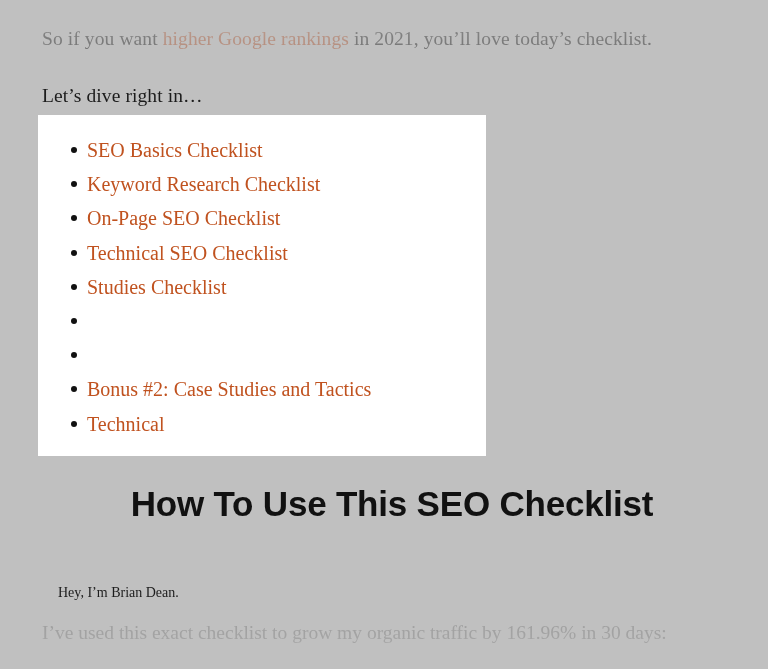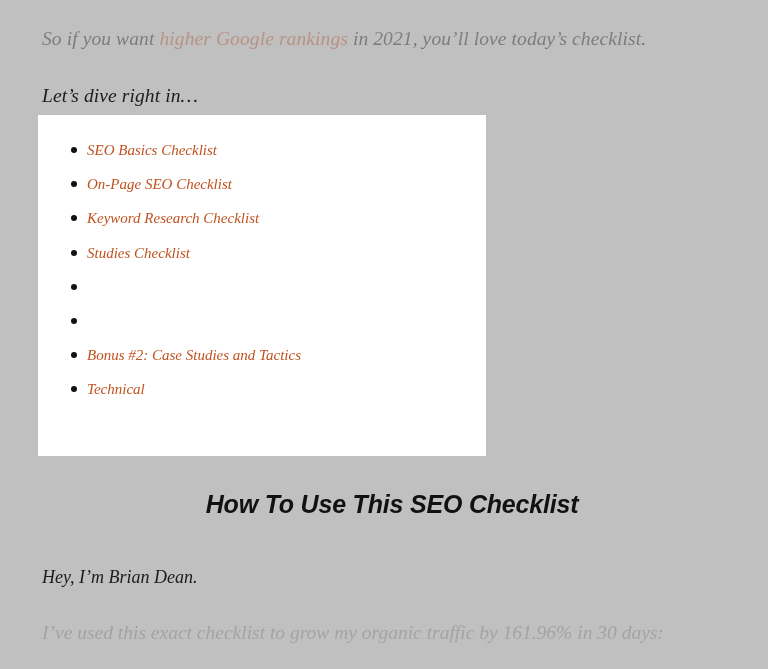"Let’s dive right in…" #page { font-style: italic -> none }
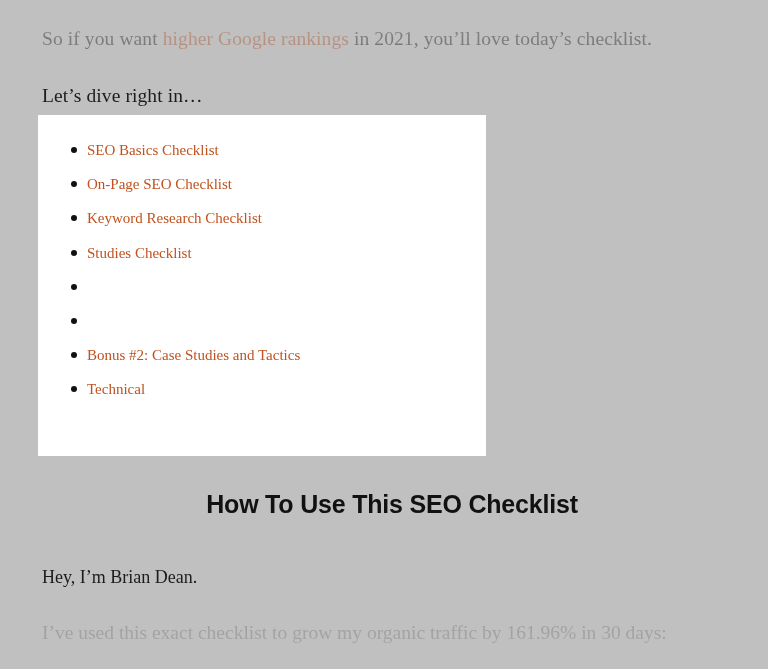"SEO Basics Checklist" .toc-item { font-size: 15px -> 20px }
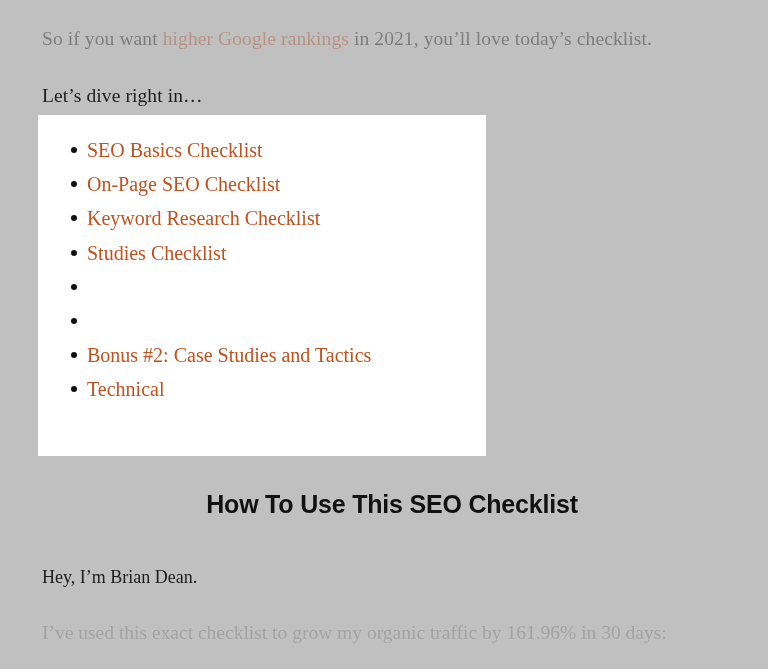"On-Page SEO Checklist" li.toc-item { order: before "Keyword Research Checklist" -> after "Keyword Research Checklist" }
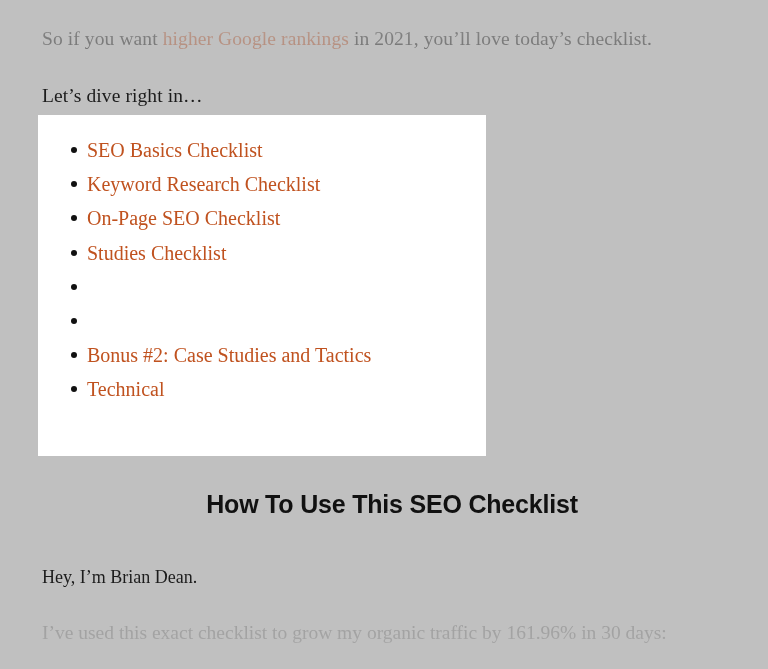"Technical SEO Checklist" li.toc-item { html: none -> <li> <span></span> <a>Technical SEO Checklist</a> </li> }
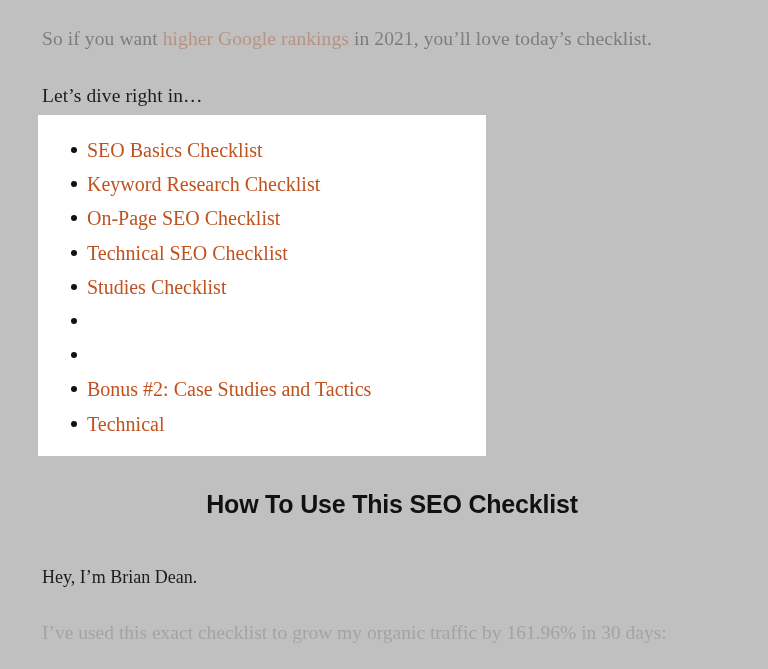"How To Use This SEO" .section-heading { font-size: 25px -> 35px }
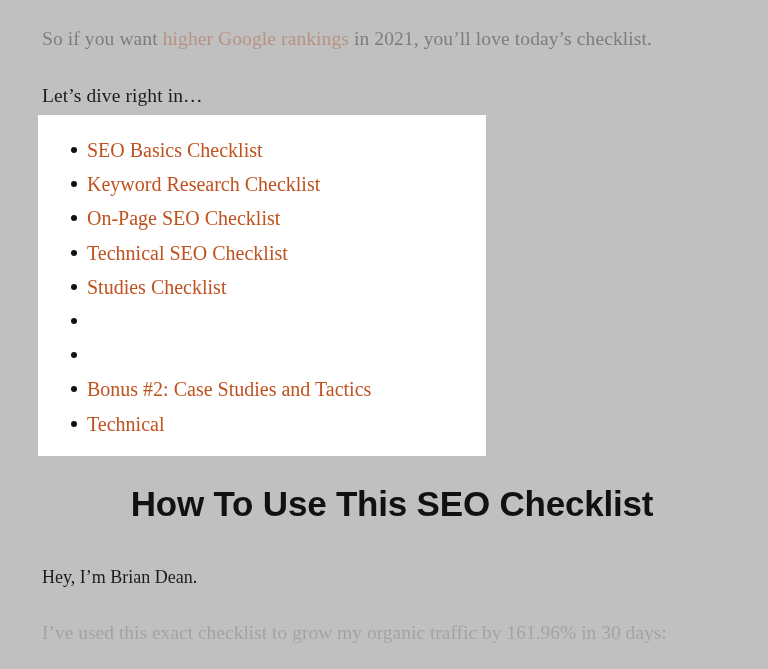"Hey, I’m Brian Dean." .sign-para { font-size: 18px -> 14px; margin: 0 -> 16px }
